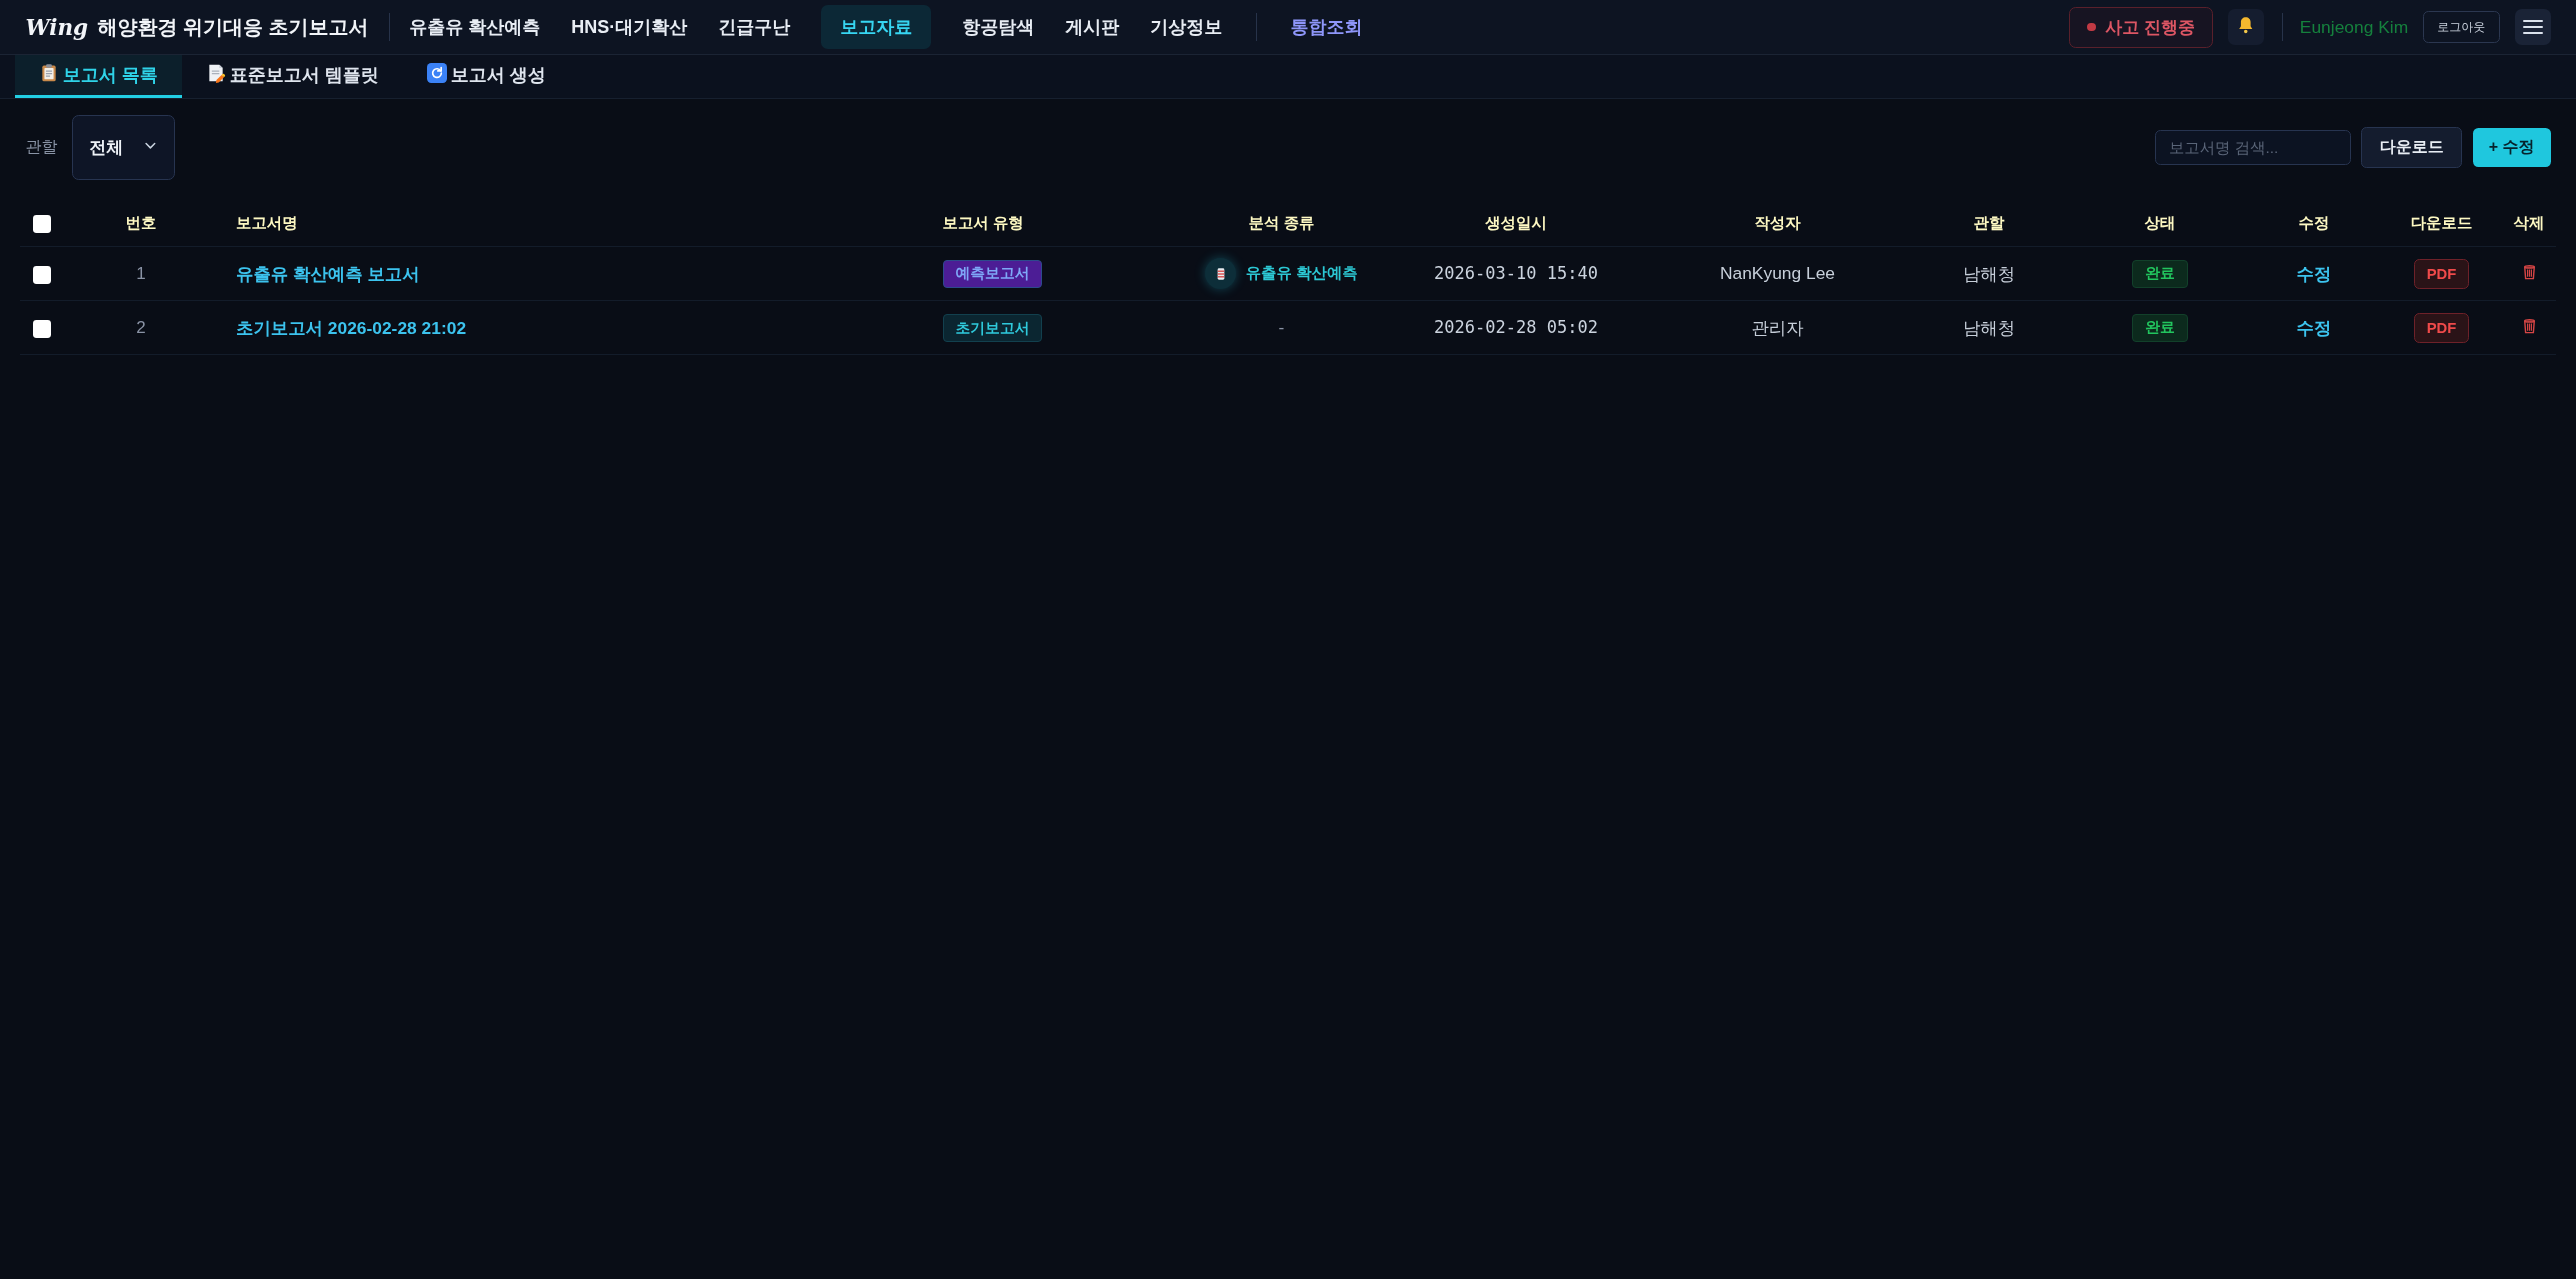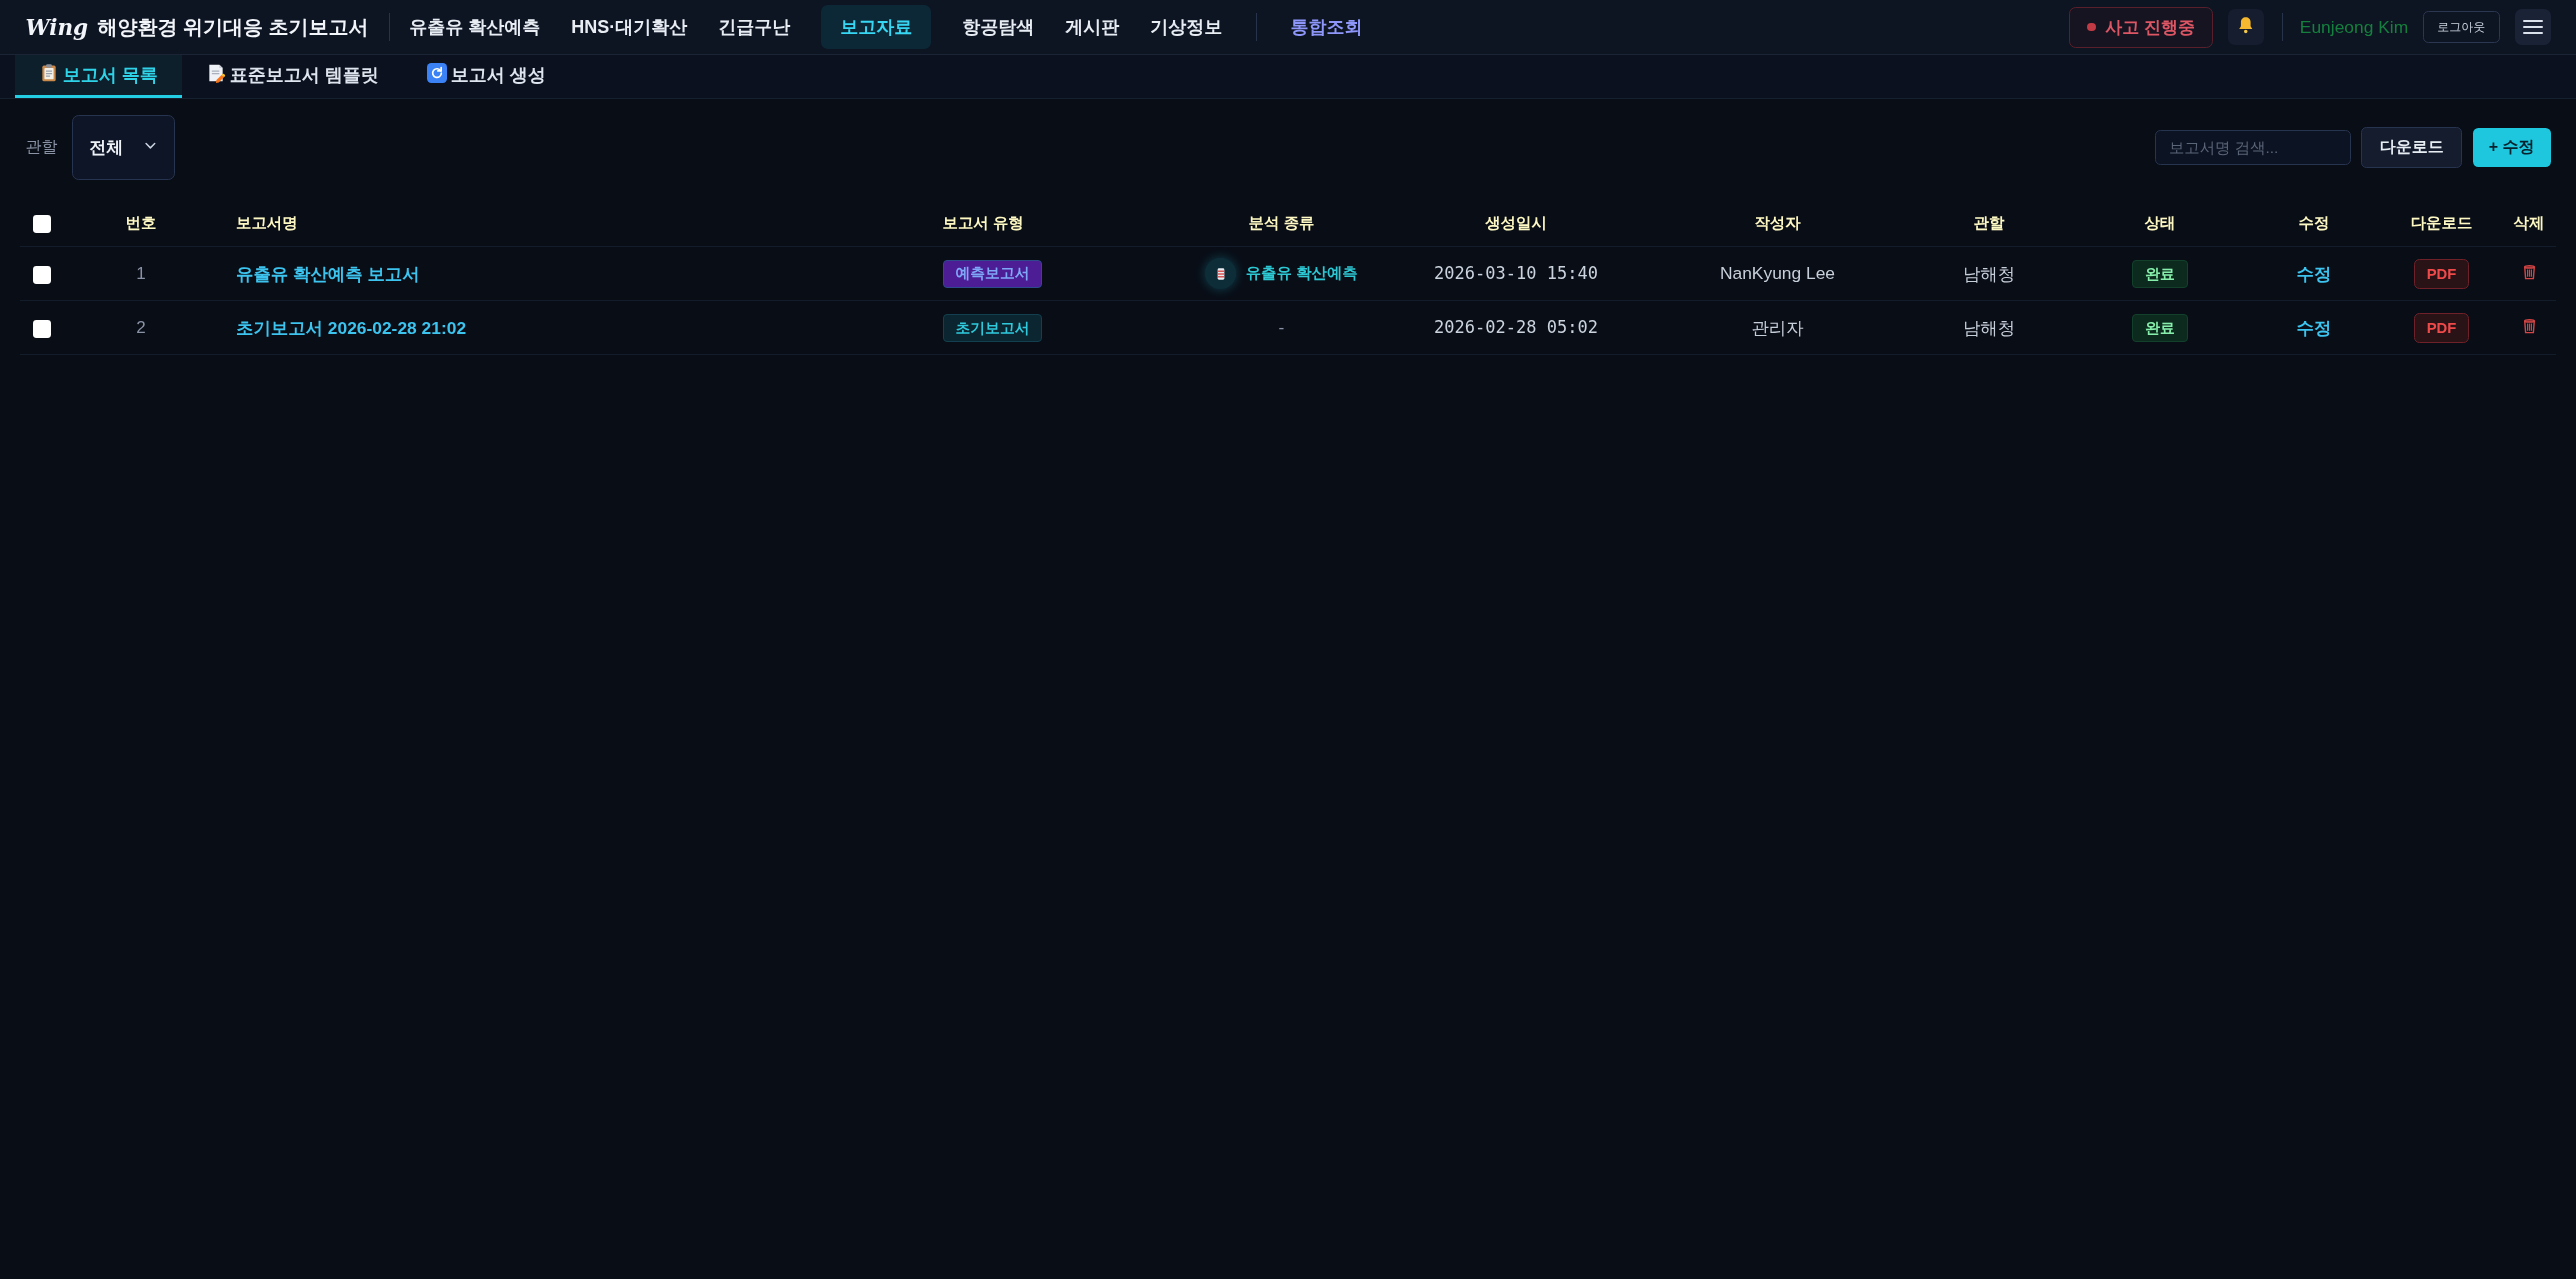"완료" .badge-green { color: #86efac -> #22c55e; font-family: none -> Liberation Mono, monospace }
